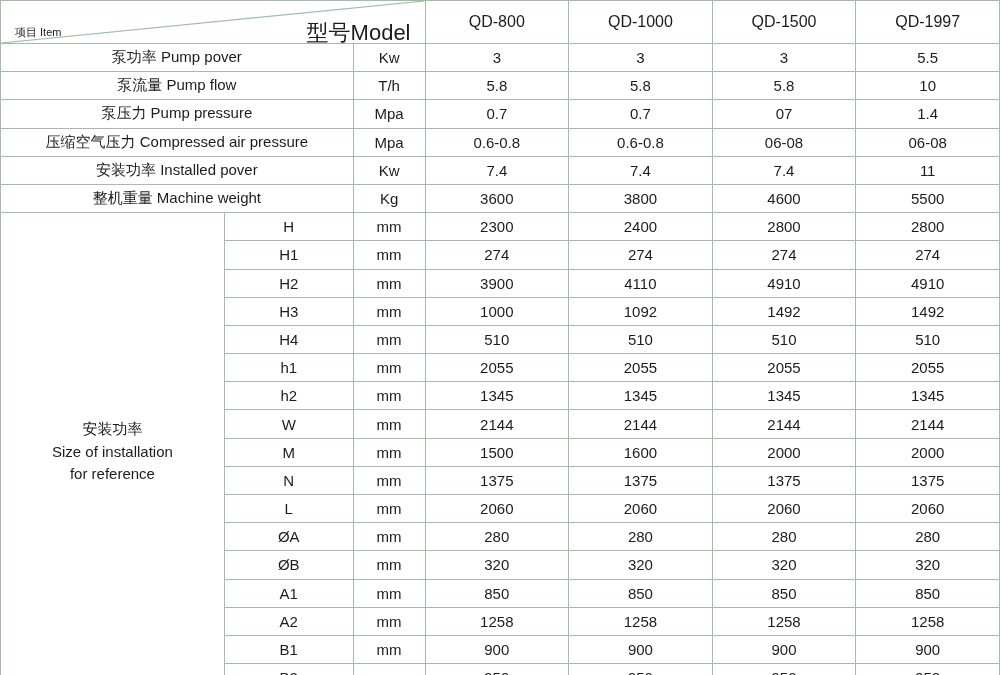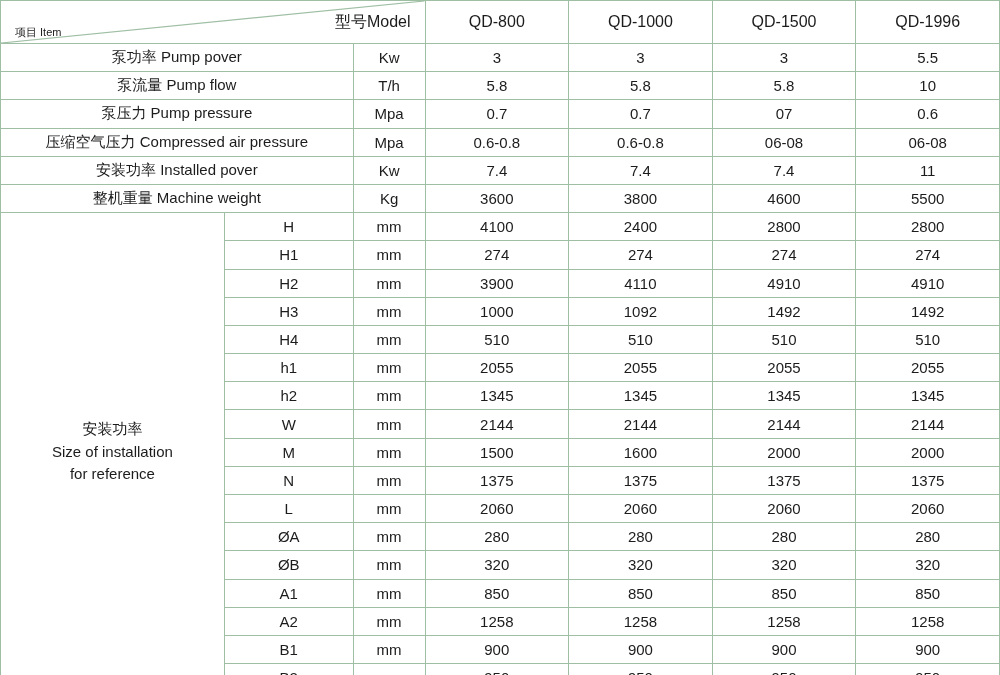"型号Model" .hdr-split .model-txt { font-size: 16px -> 22px; top: 11px -> 17px }
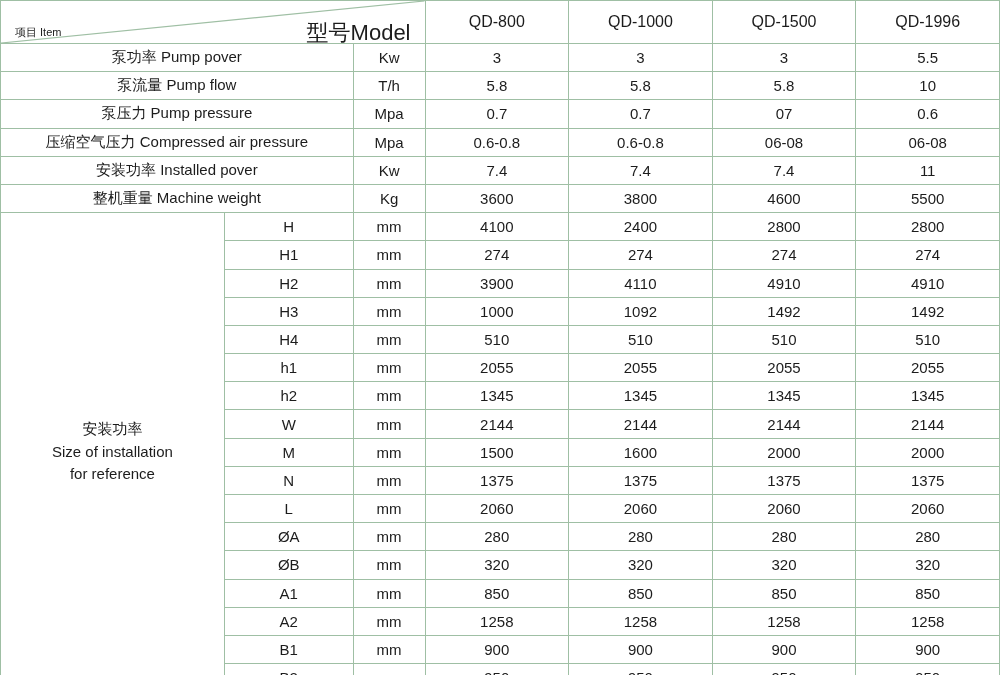"QD-1996" td.model-head { text: QD-1996 -> QD-1997 }
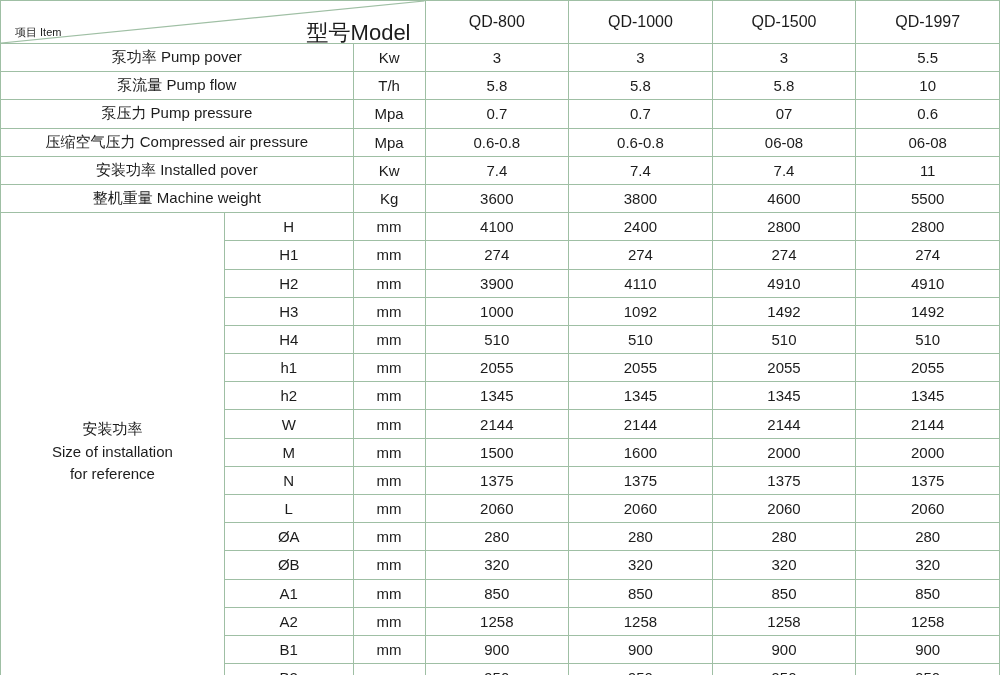"0.6" td.value { text: 0.6 -> 1.4 }
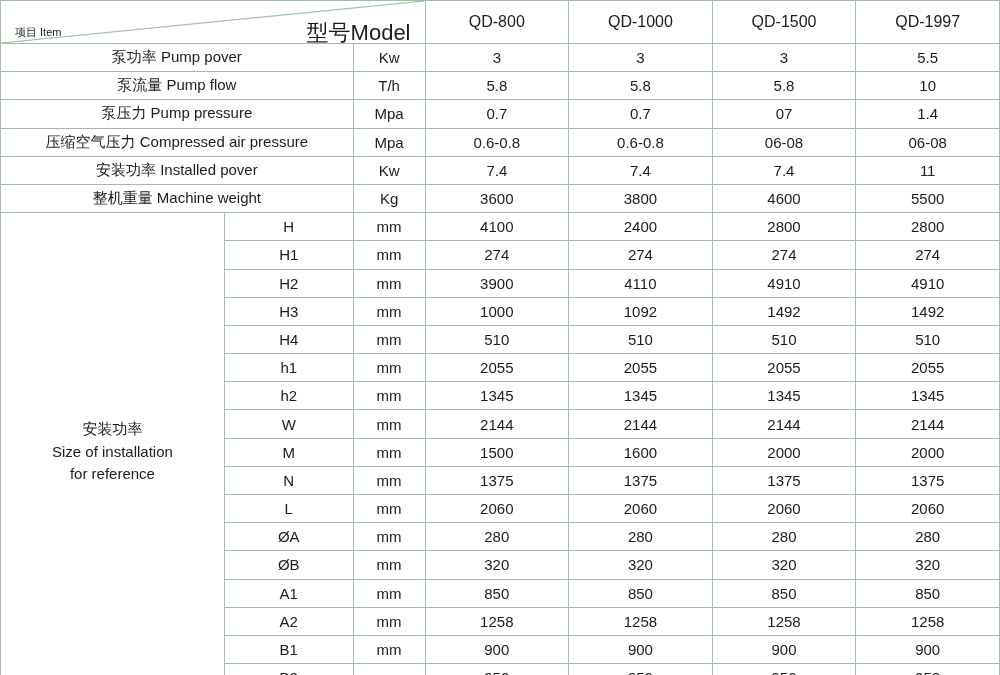"4100" td.value { text: 4100 -> 2300 }
